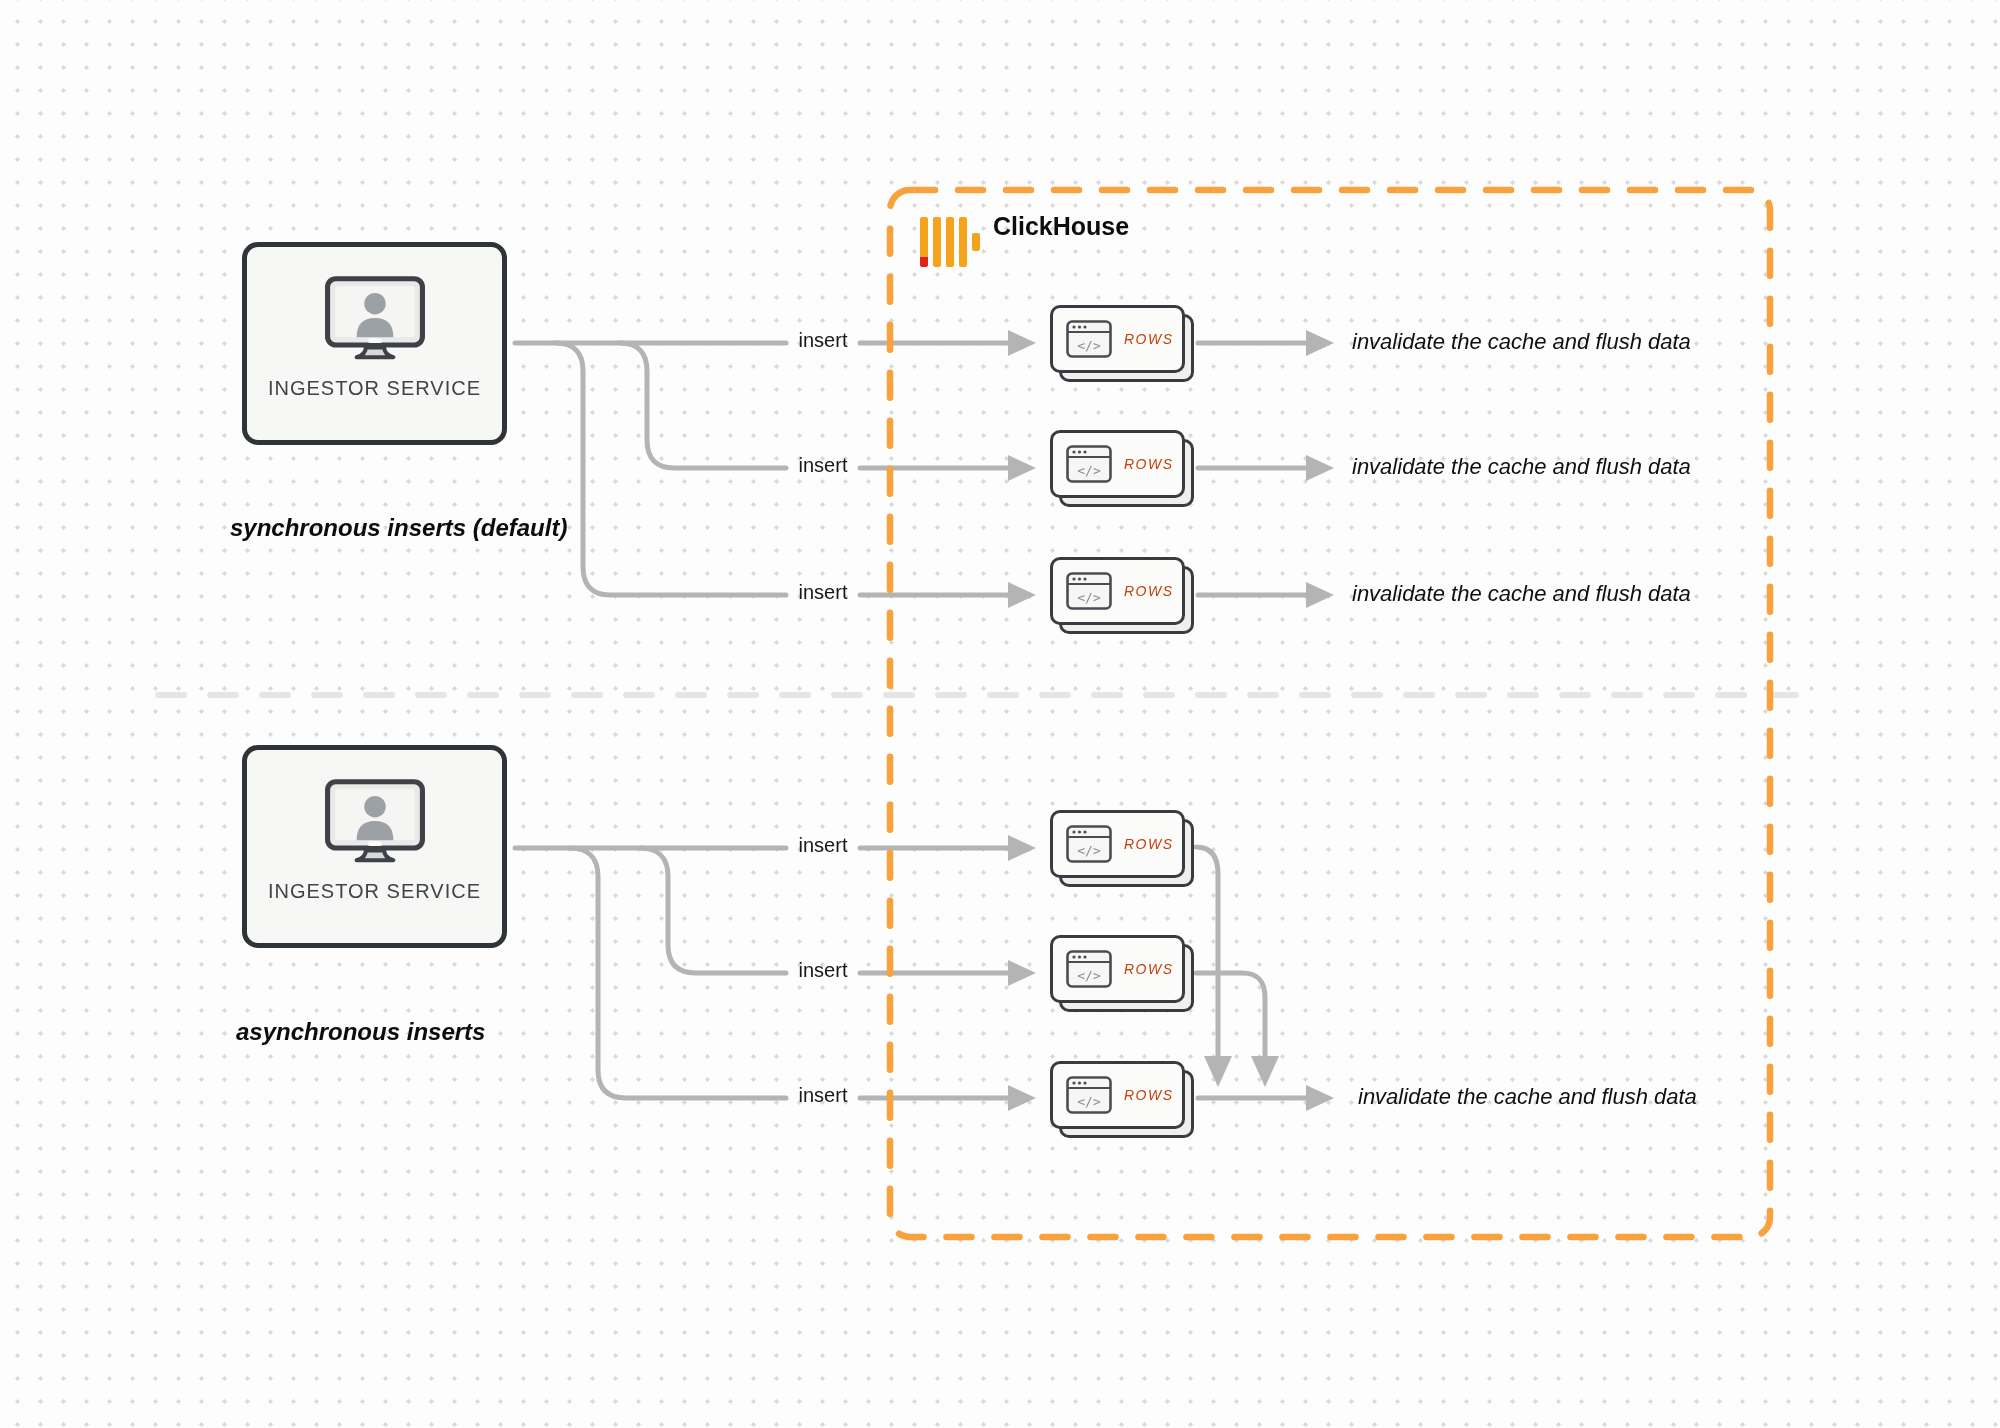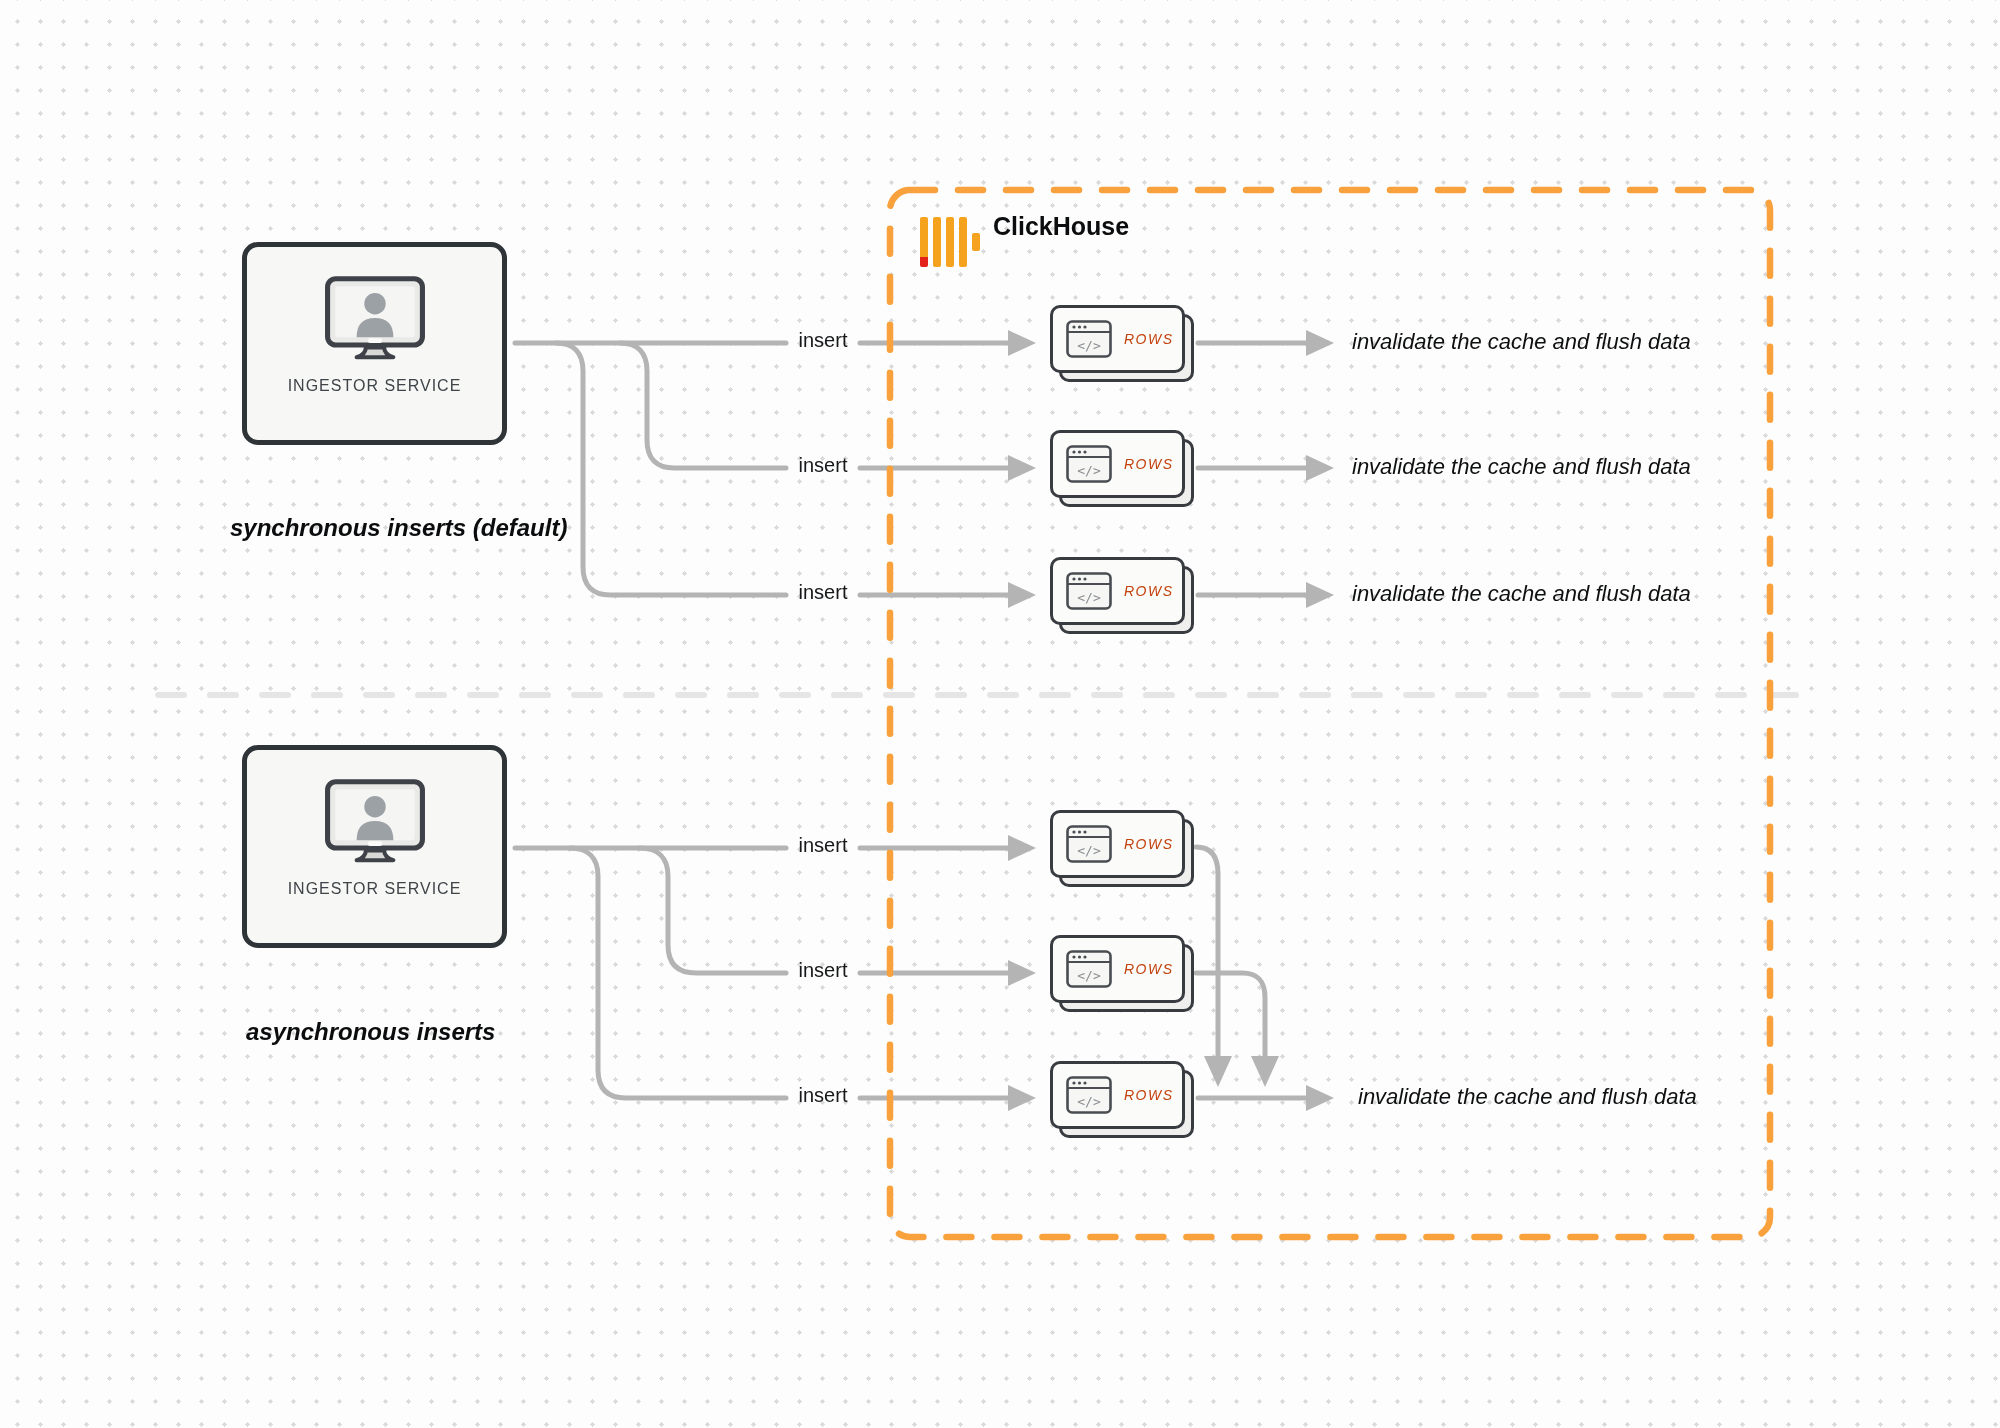"INGESTOR SERVICE" .ingestor-label { font-size: 16px -> 20px }
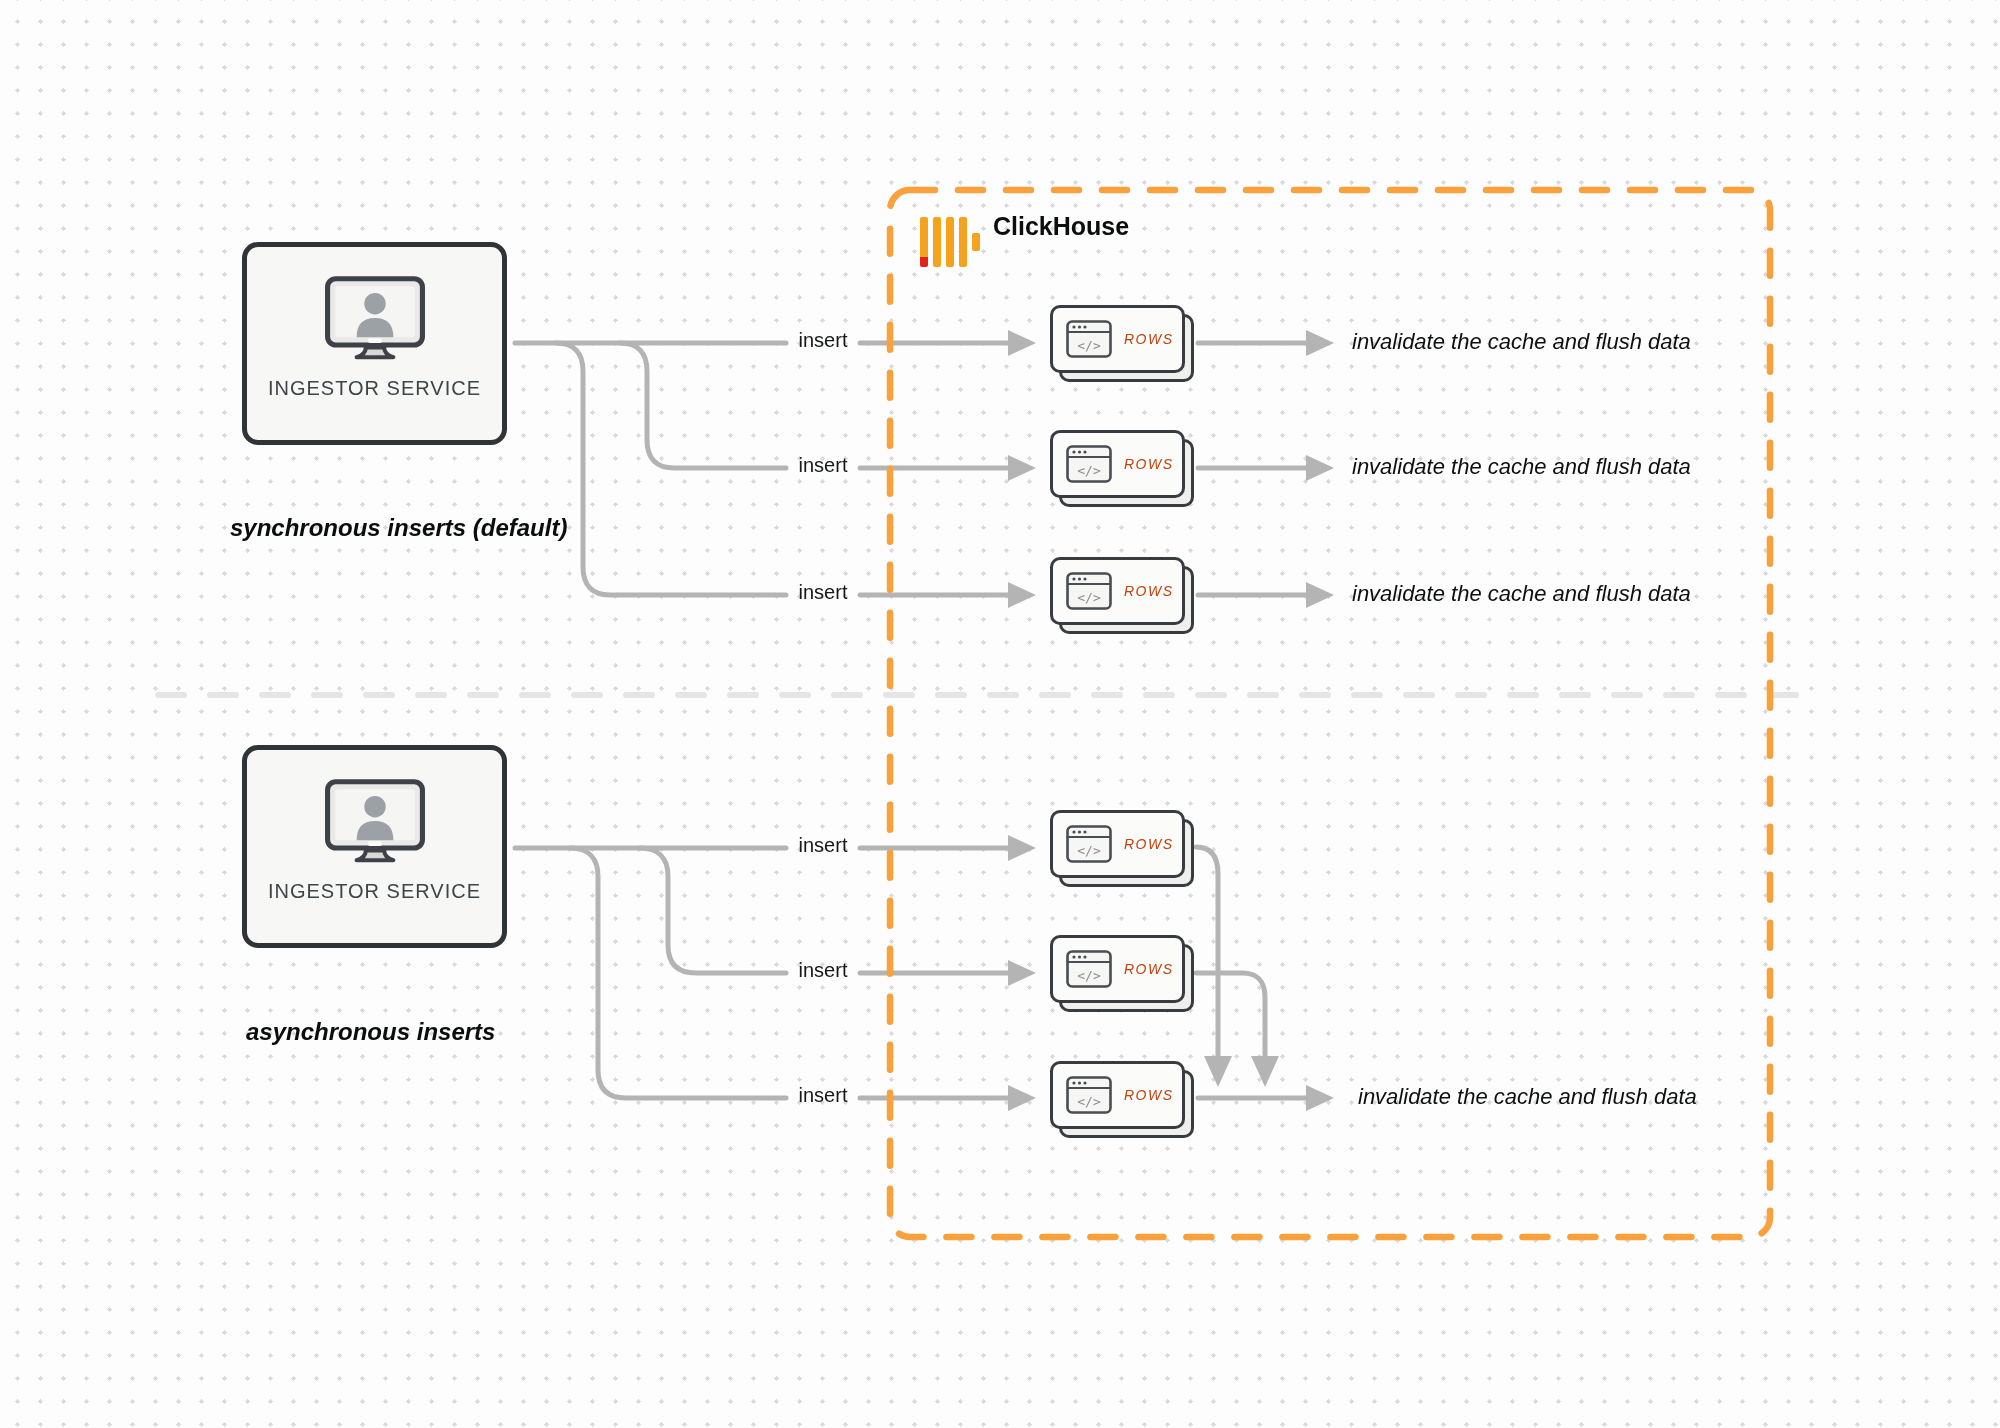"asynchronous inserts" div.section-caption { left: 246px -> 236px }
